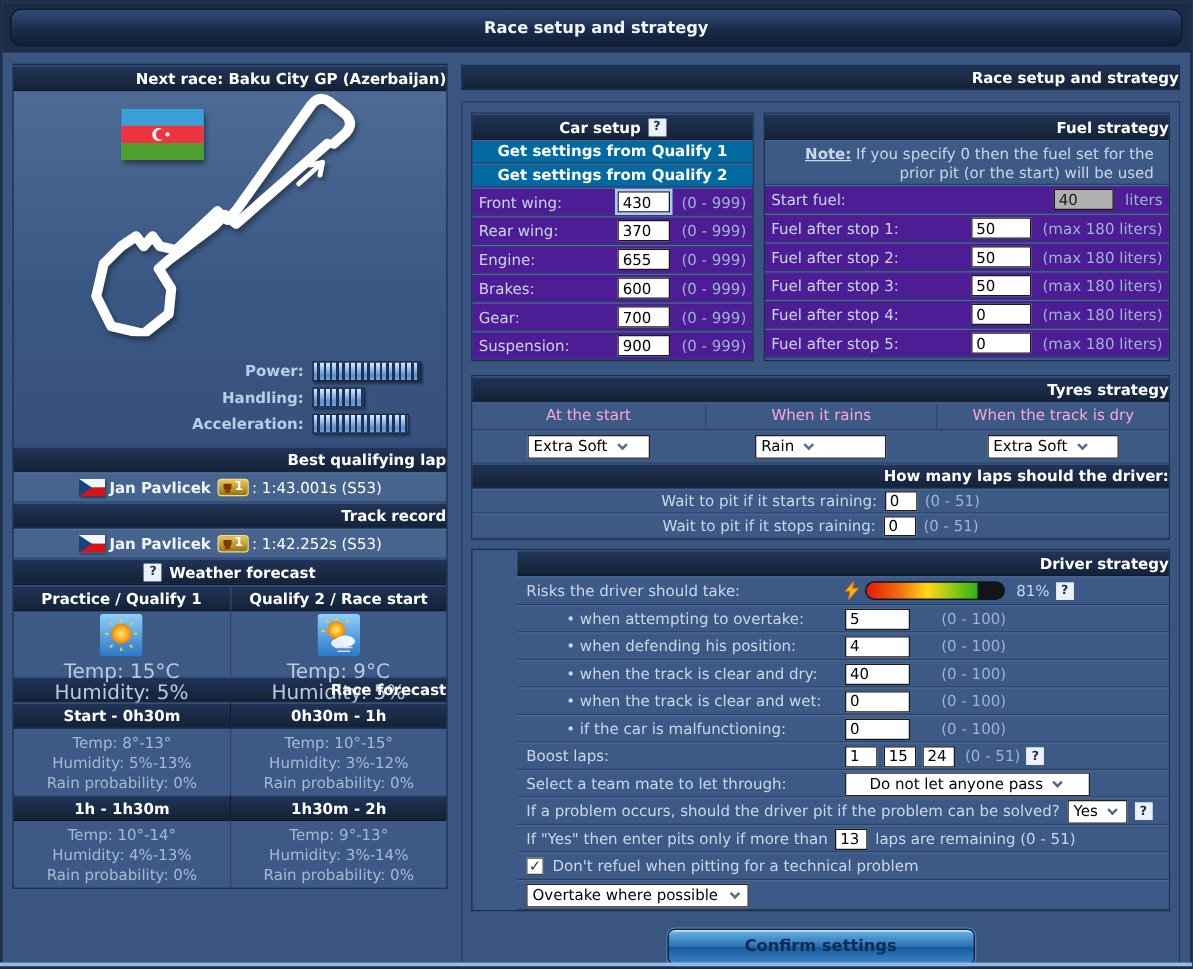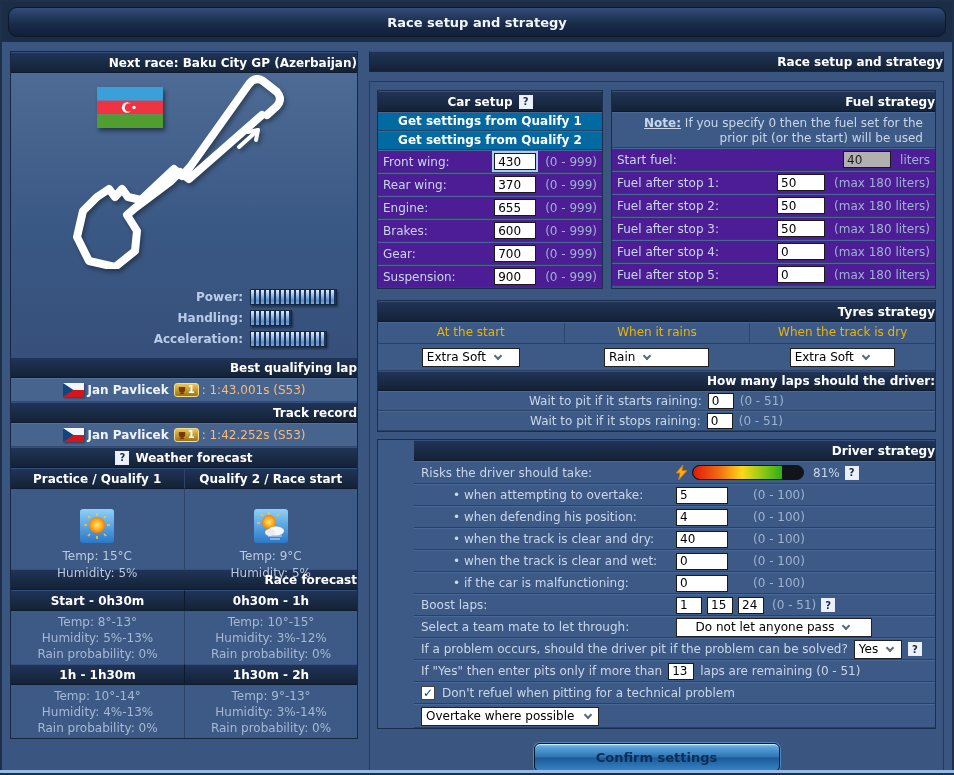"At the start" .tcolhdr span { color: #eab308 -> #f9a8d4 }
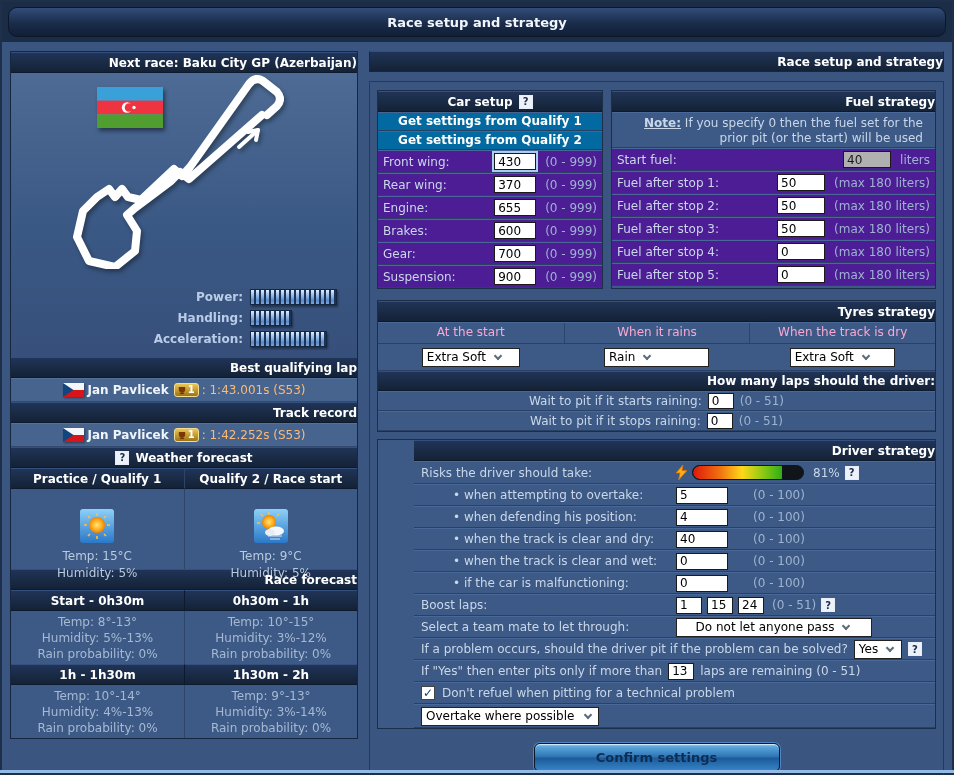": 1:43.001s (S53)" .laptime { color: #fdba74 -> #ffffff }
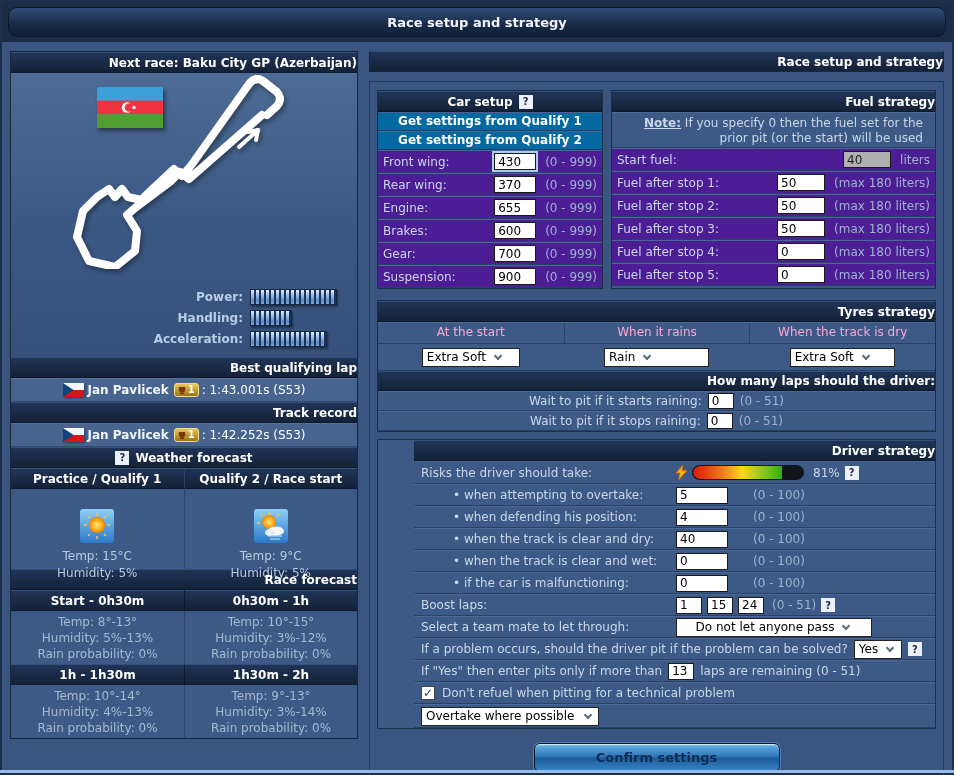"Temp: 15°C" .wbcell { font-size: 12px -> 16px; height: 80px -> 52px; padding: 20px 0 8px -> 2px 0 8px }
